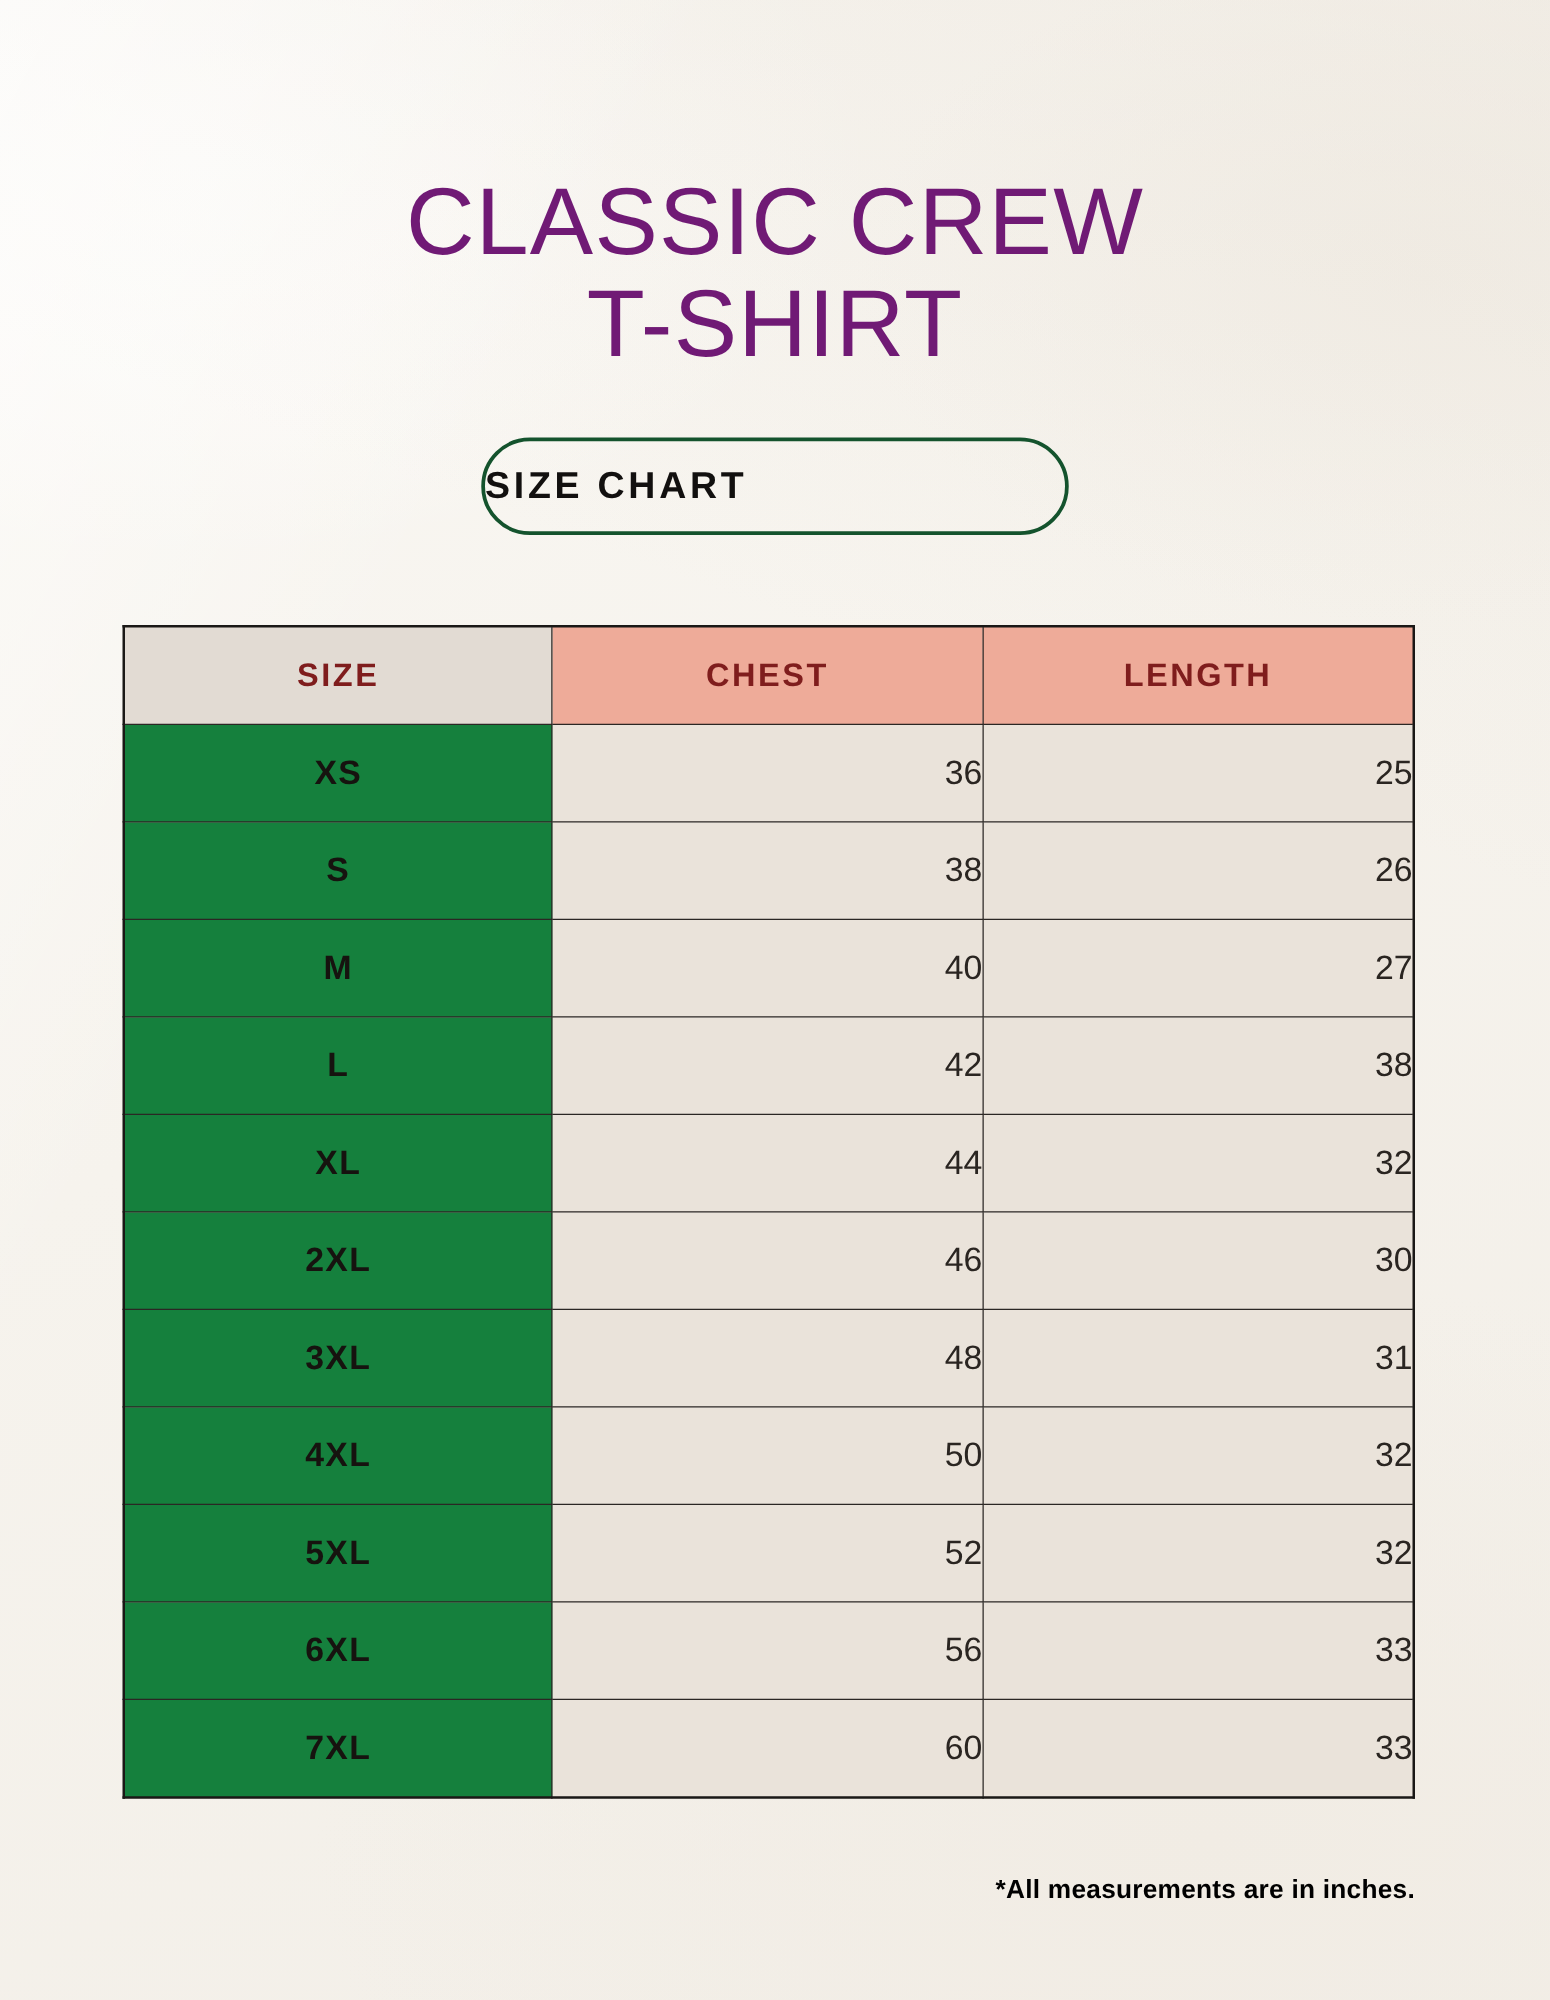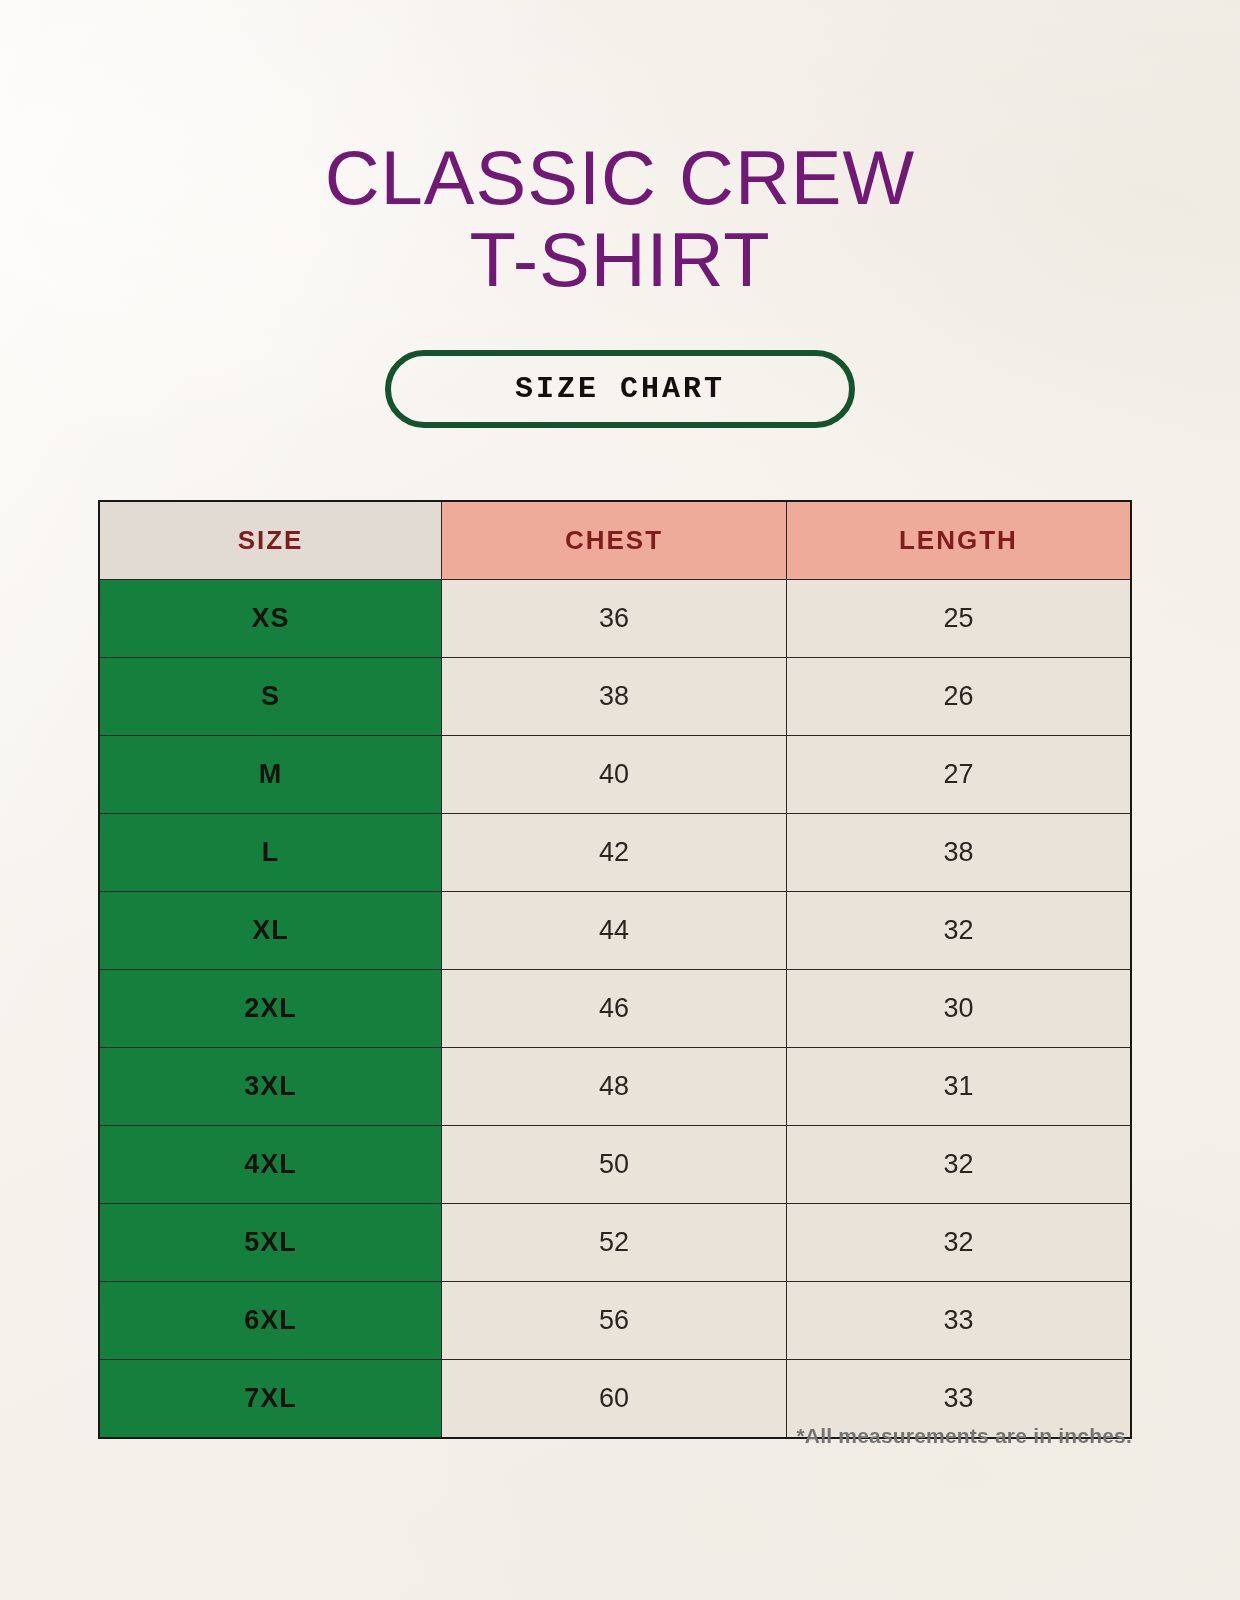"SIZE CHART" .badge { border: 6px solid #14532d -> 3px solid #14532d; font-family: Liberation Mono, monospace -> none; justify-content: center -> none }
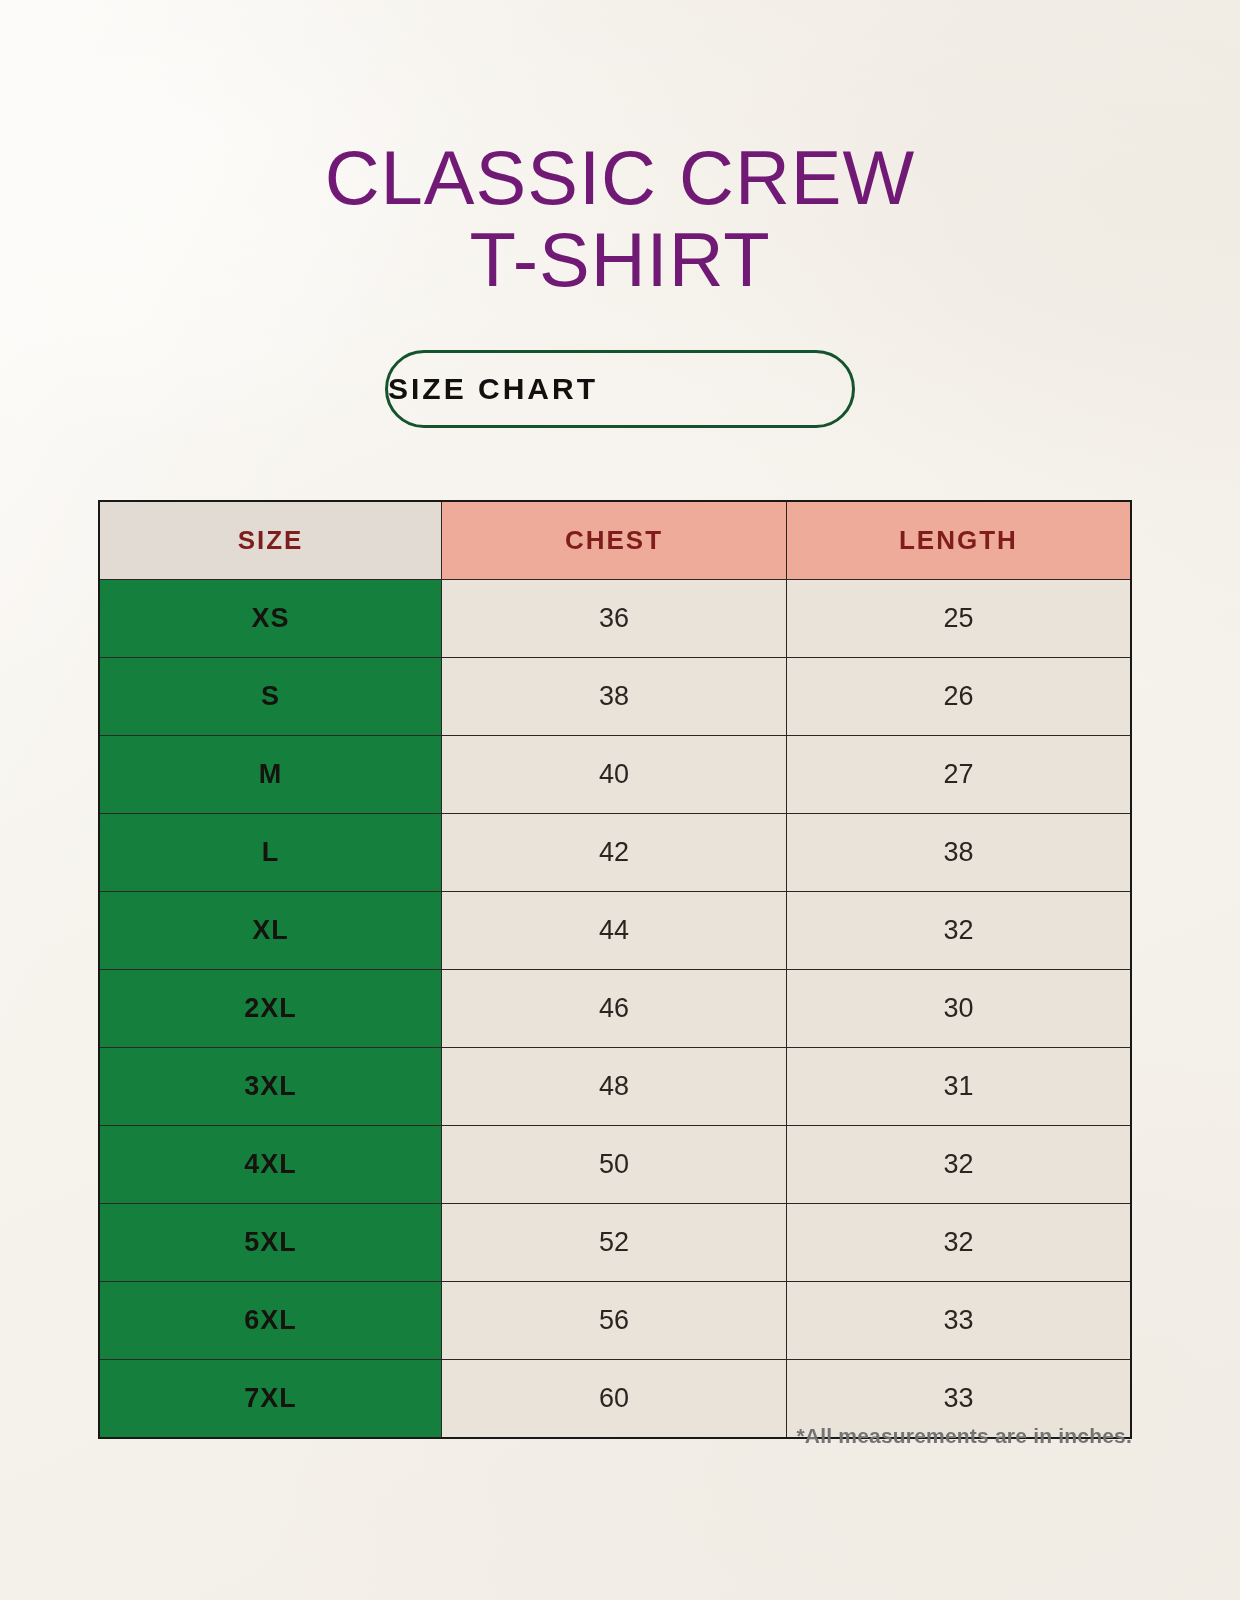"36" tbody td.cell-val { text-align: none -> right }
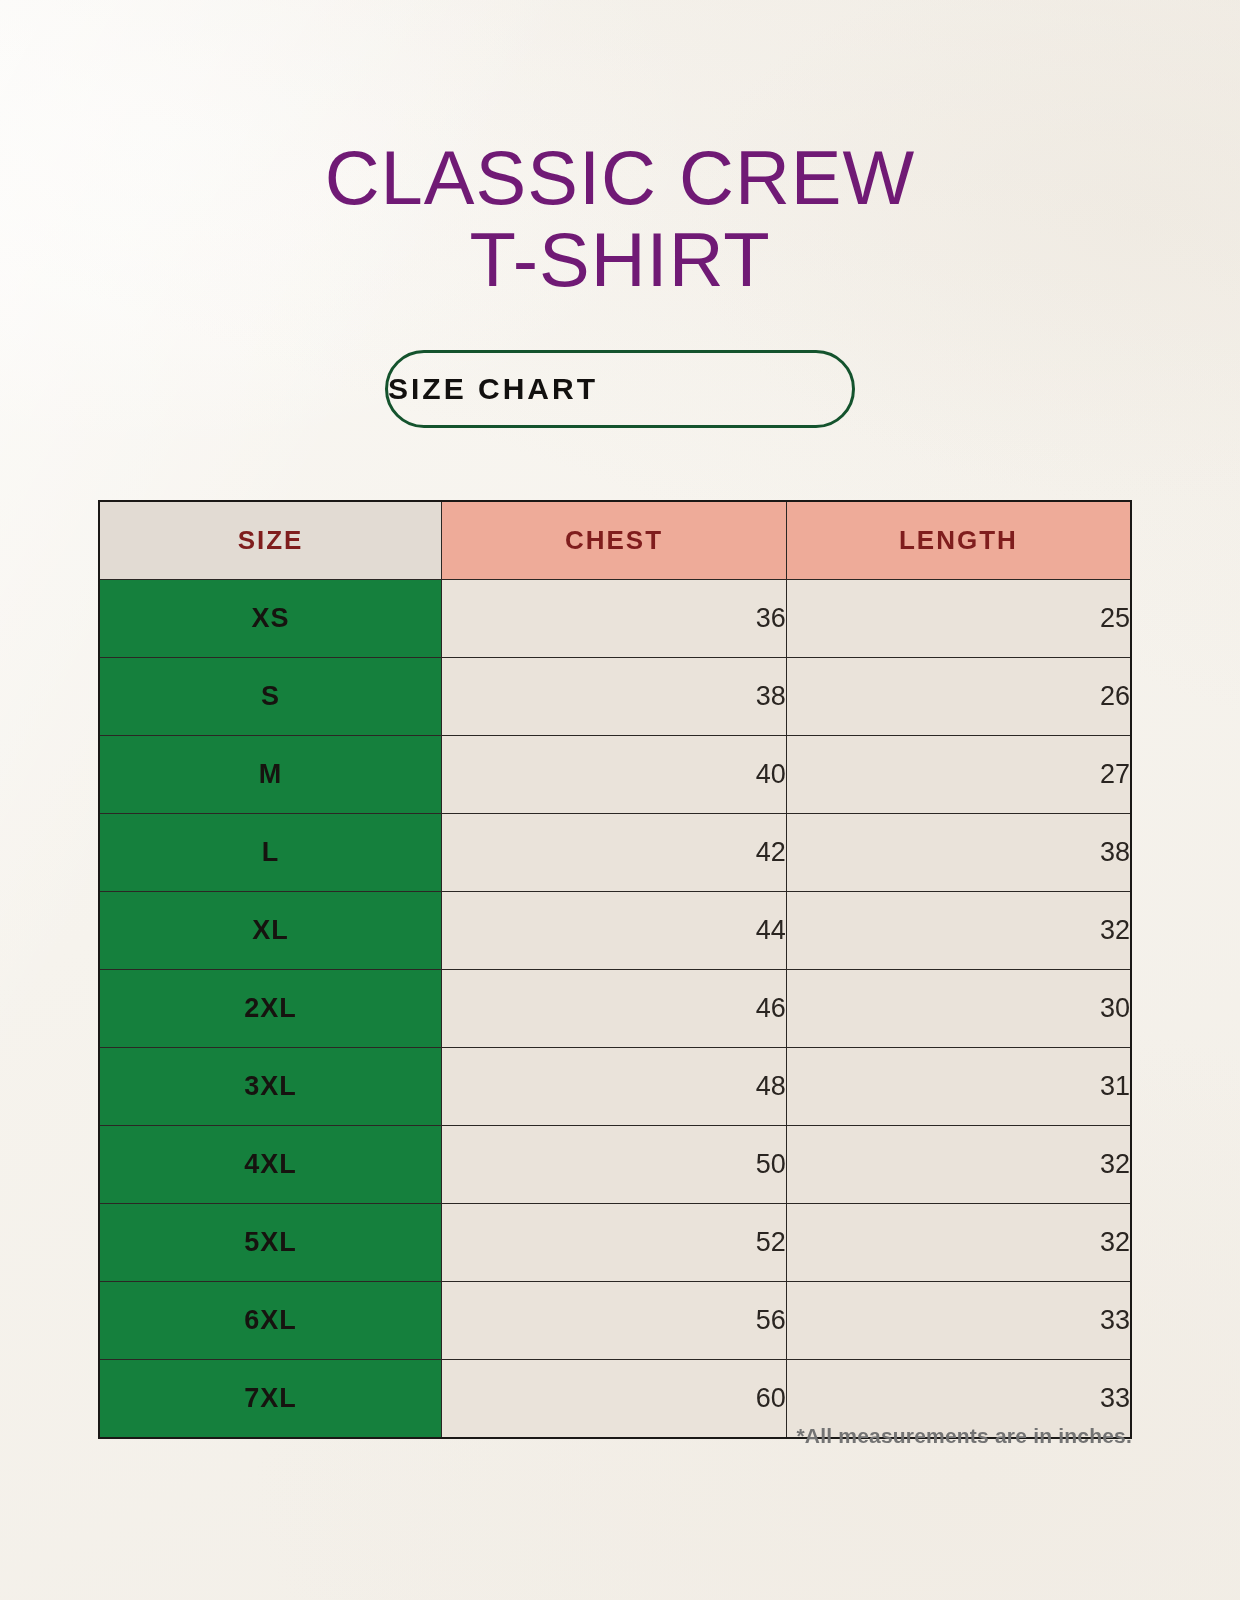"*All measurements are in inches." .footnote { color: #737373 -> #000000; top: 1424px -> 1500px }
